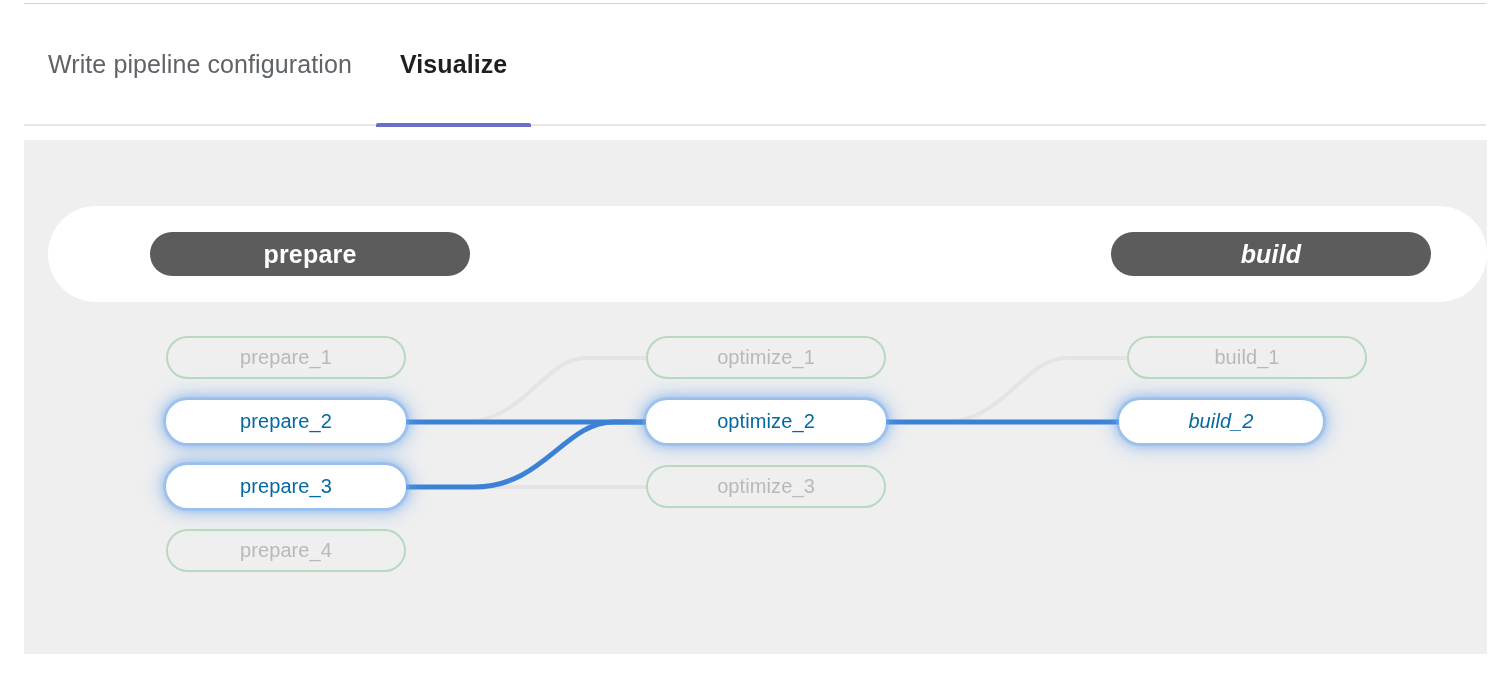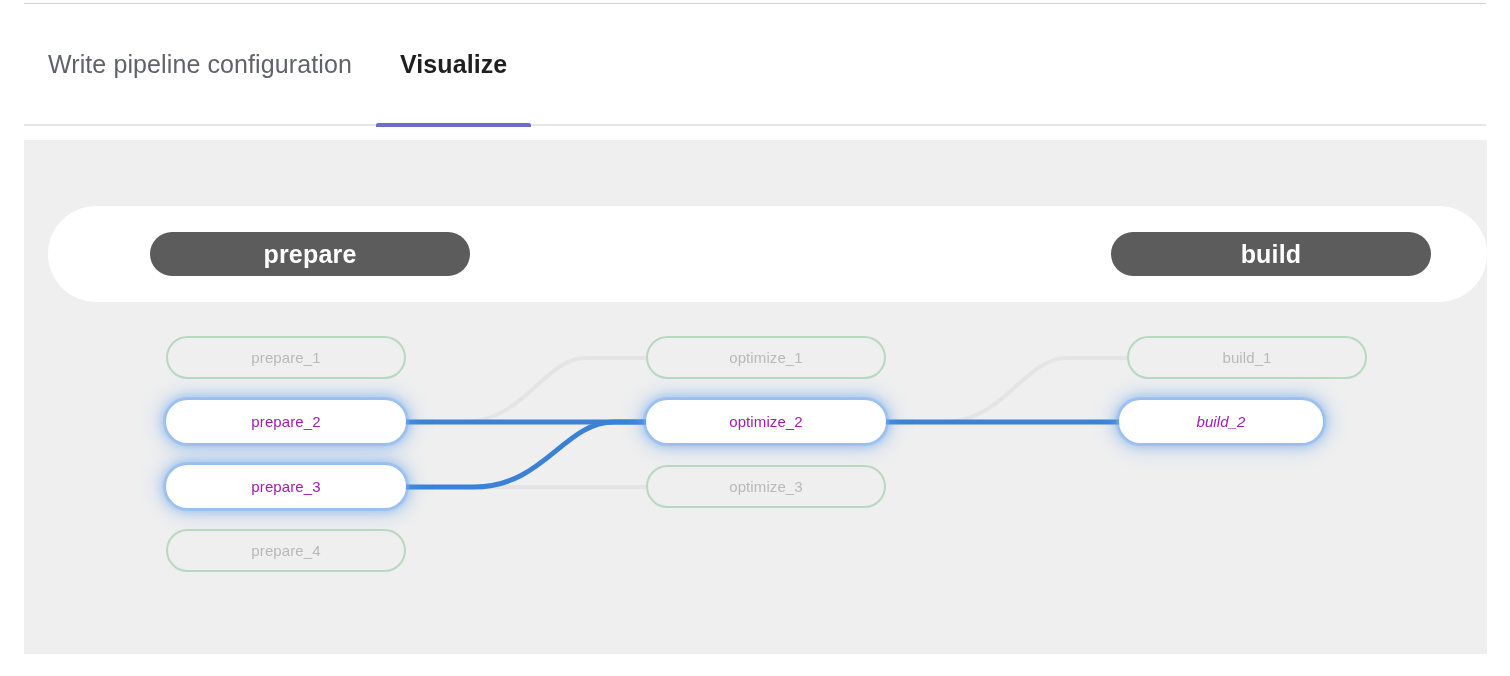"build" div.stage-pill { font-style: none -> italic }
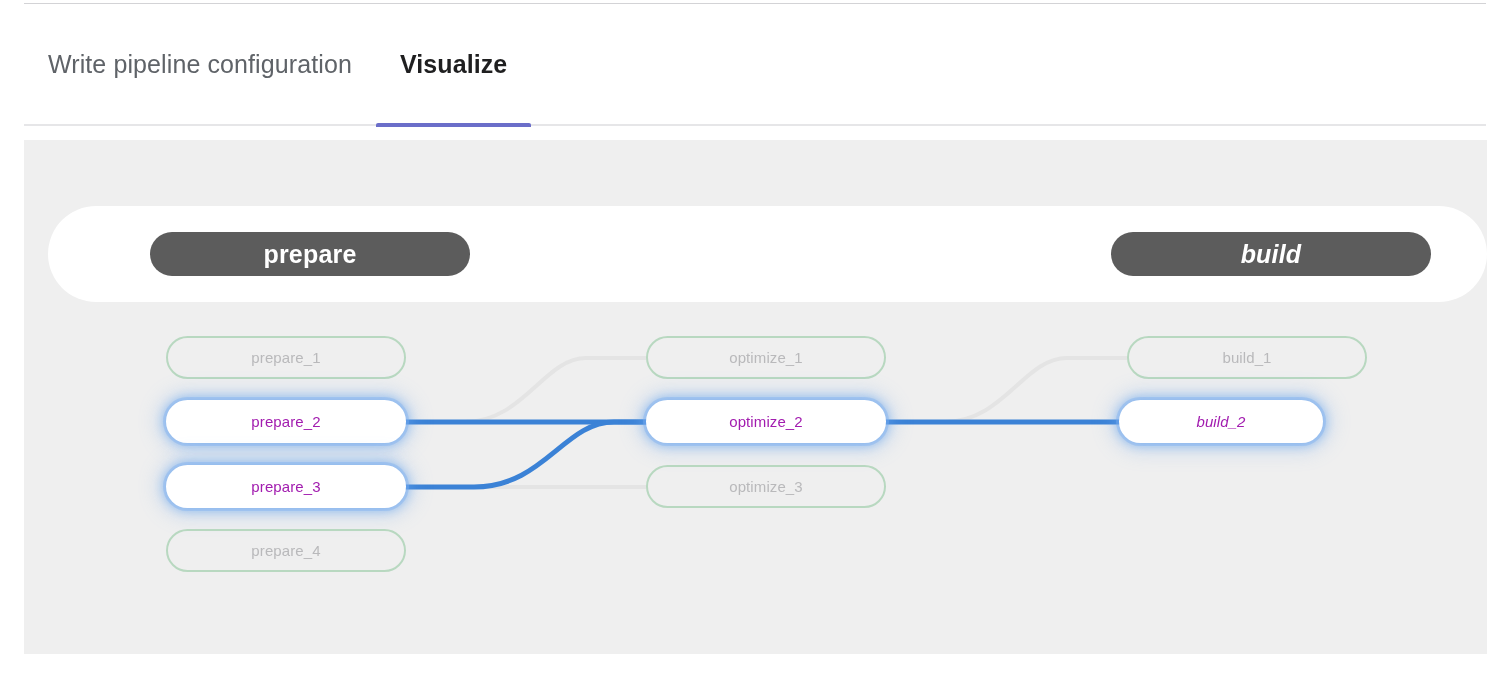"prepare_1" .node-label { font-size: 15px -> 20px }
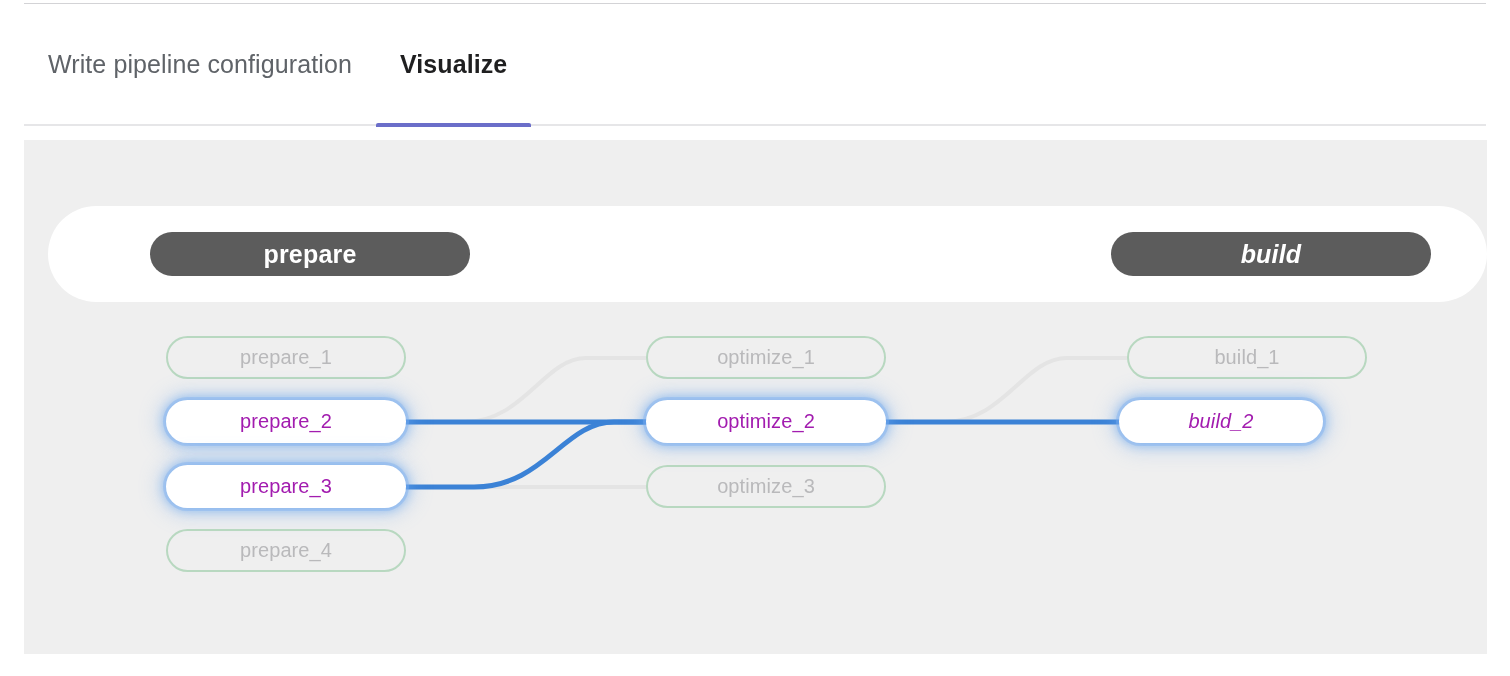"prepare_2" .node.active .node-label { color: #a21caf -> #0369a1 }
